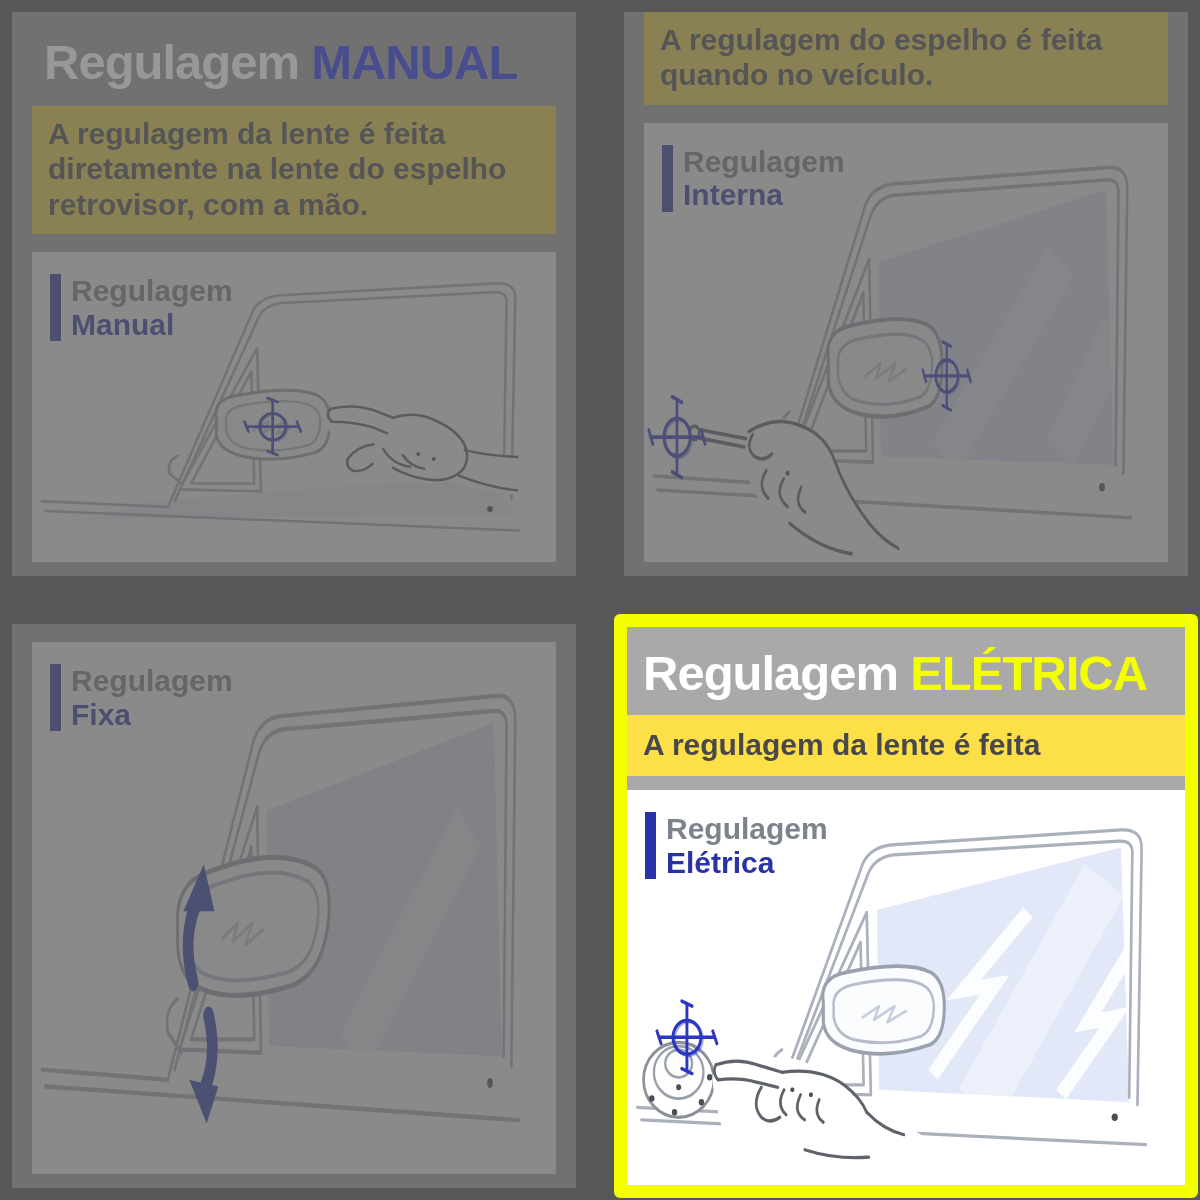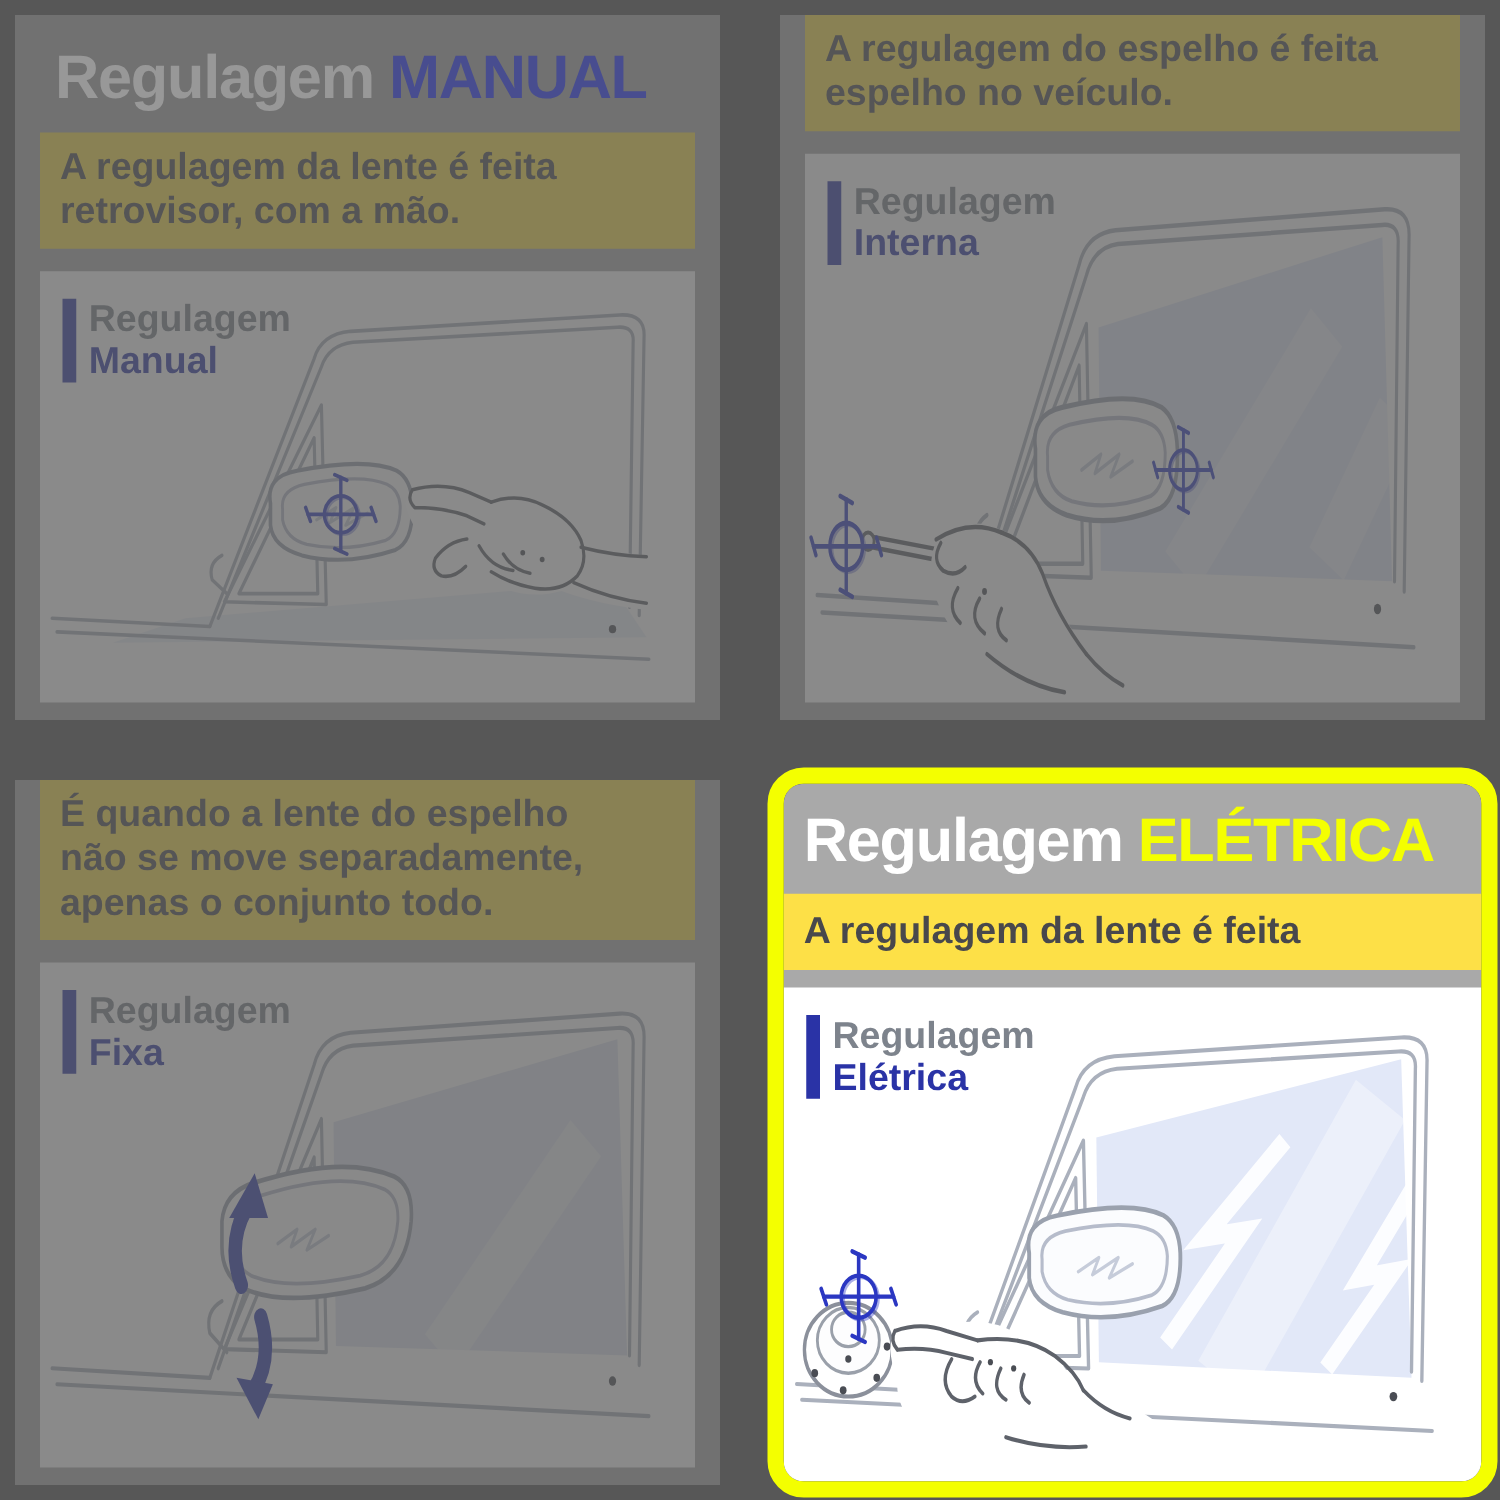"espelho no veículo." div.desc-line { text: espelho -> quando }
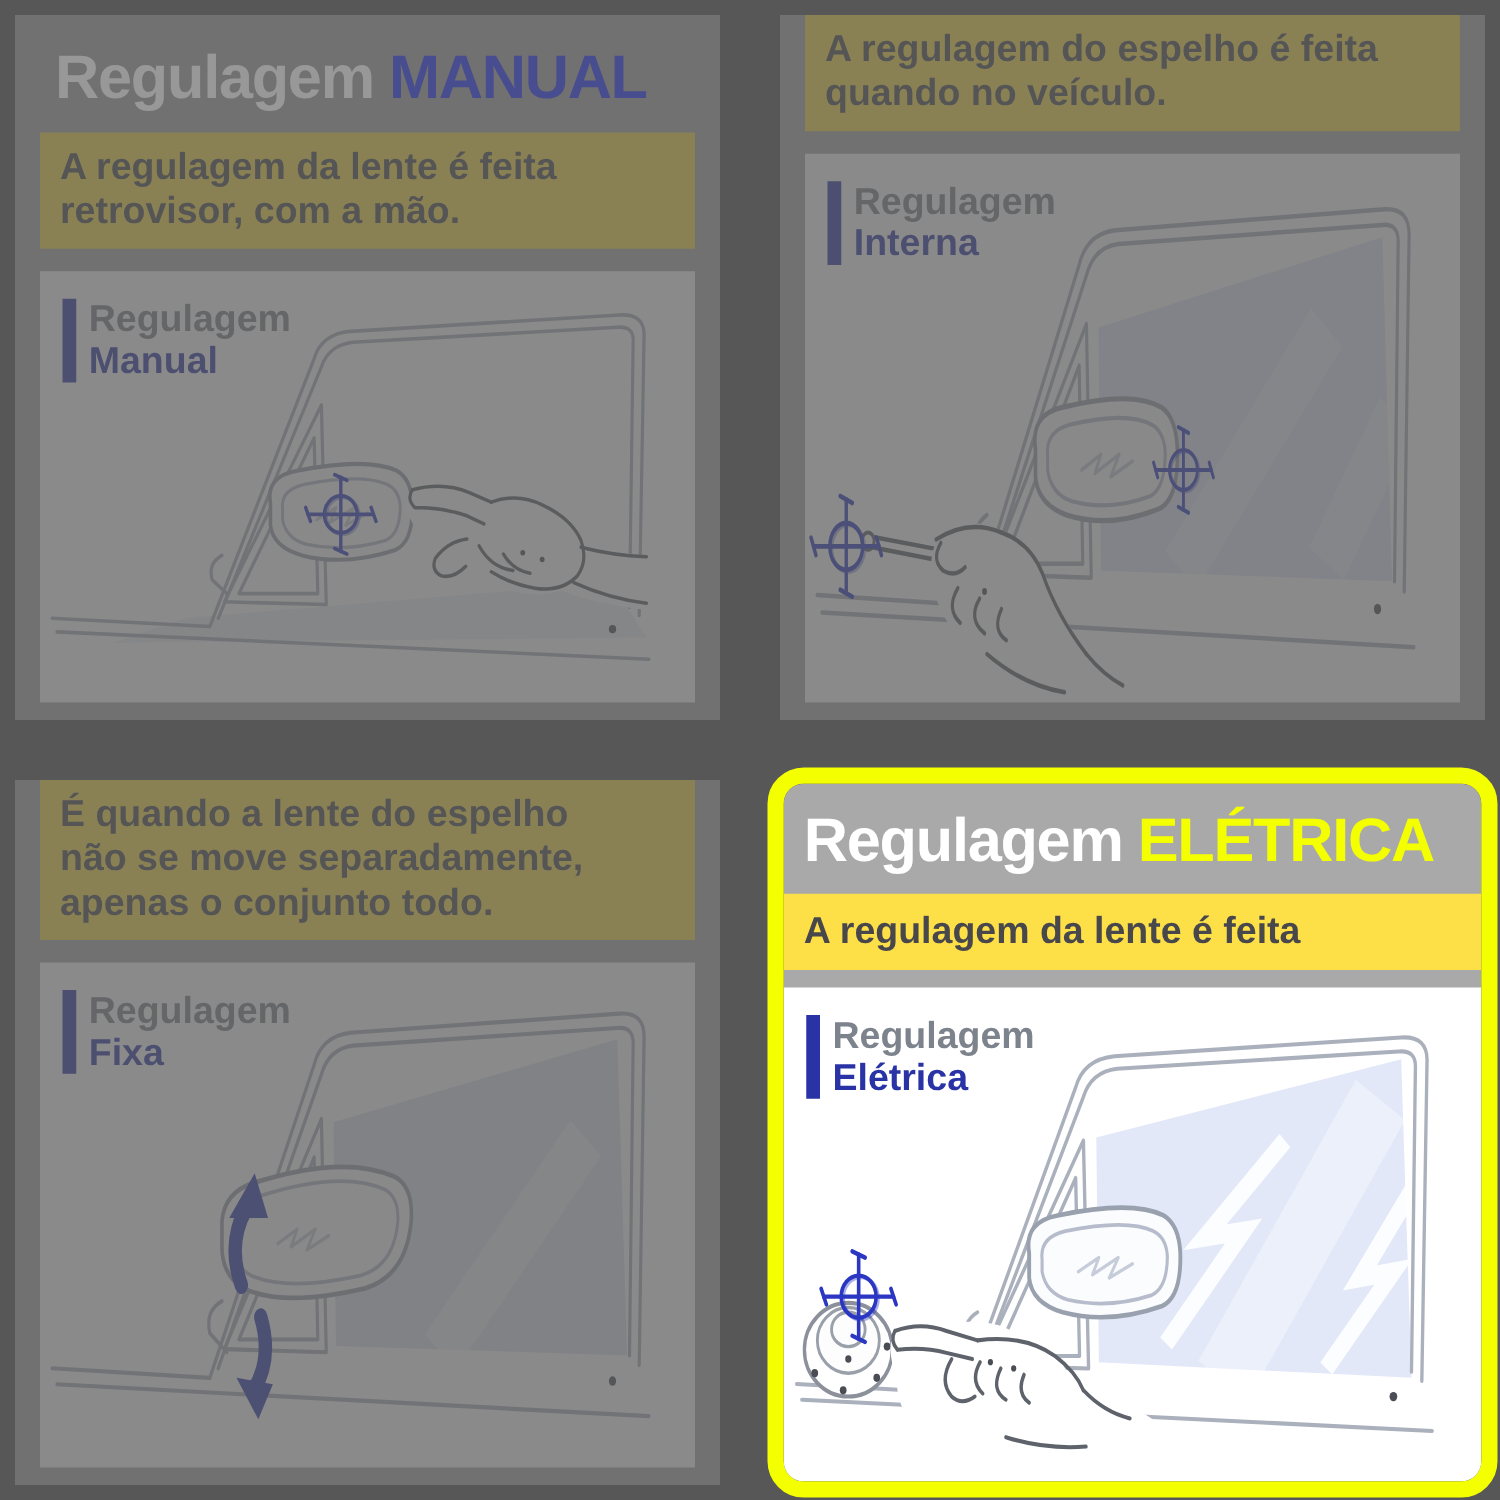"diretamente na lente do espelho" div.desc-line { html: none -> <div>diretamente na lente do espelho</div> }
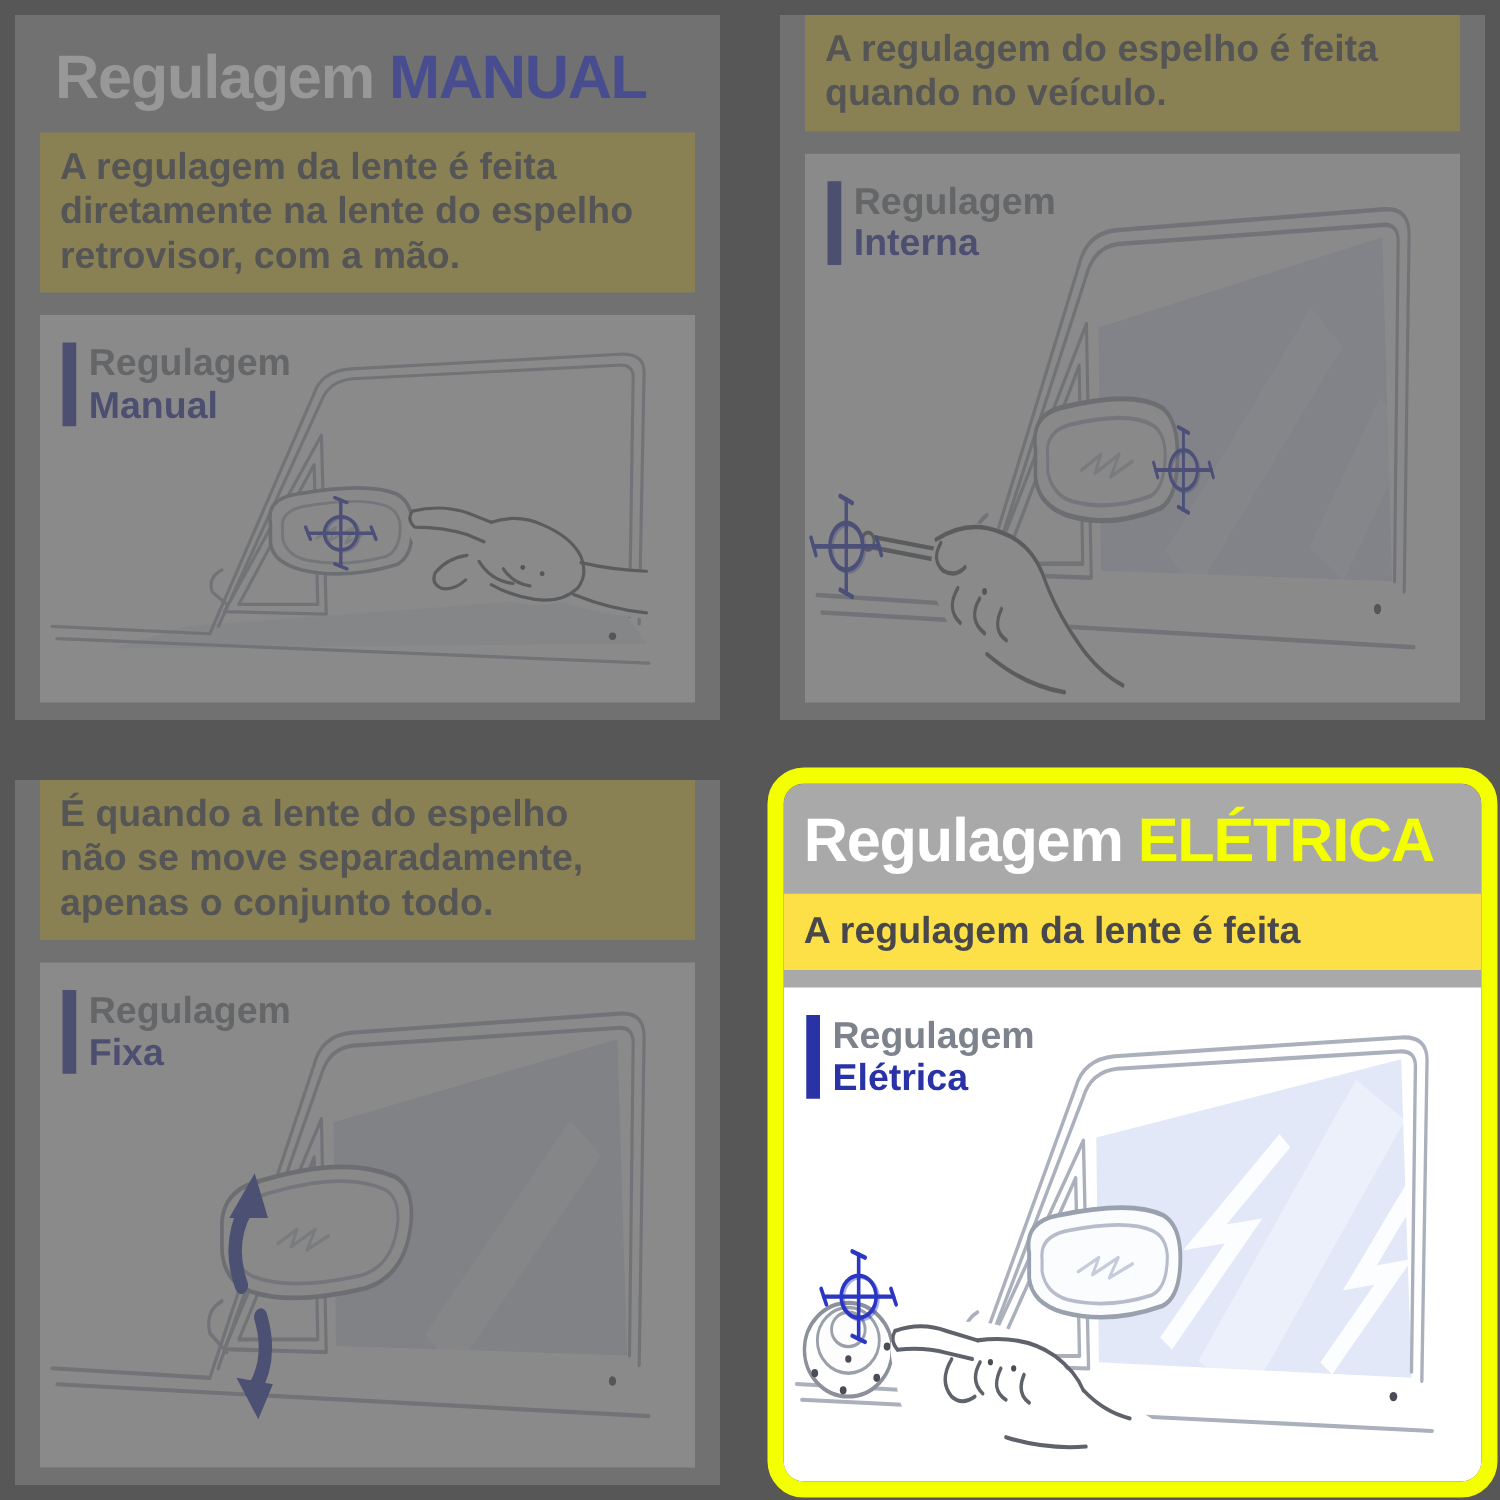"É quando a lente do" div.desc-box { html: <div> <div>É quando a lente do espelho</div> <div>não se move separadamente,</div> <div>apenas o conjunto todo.</div> </div> -> none }
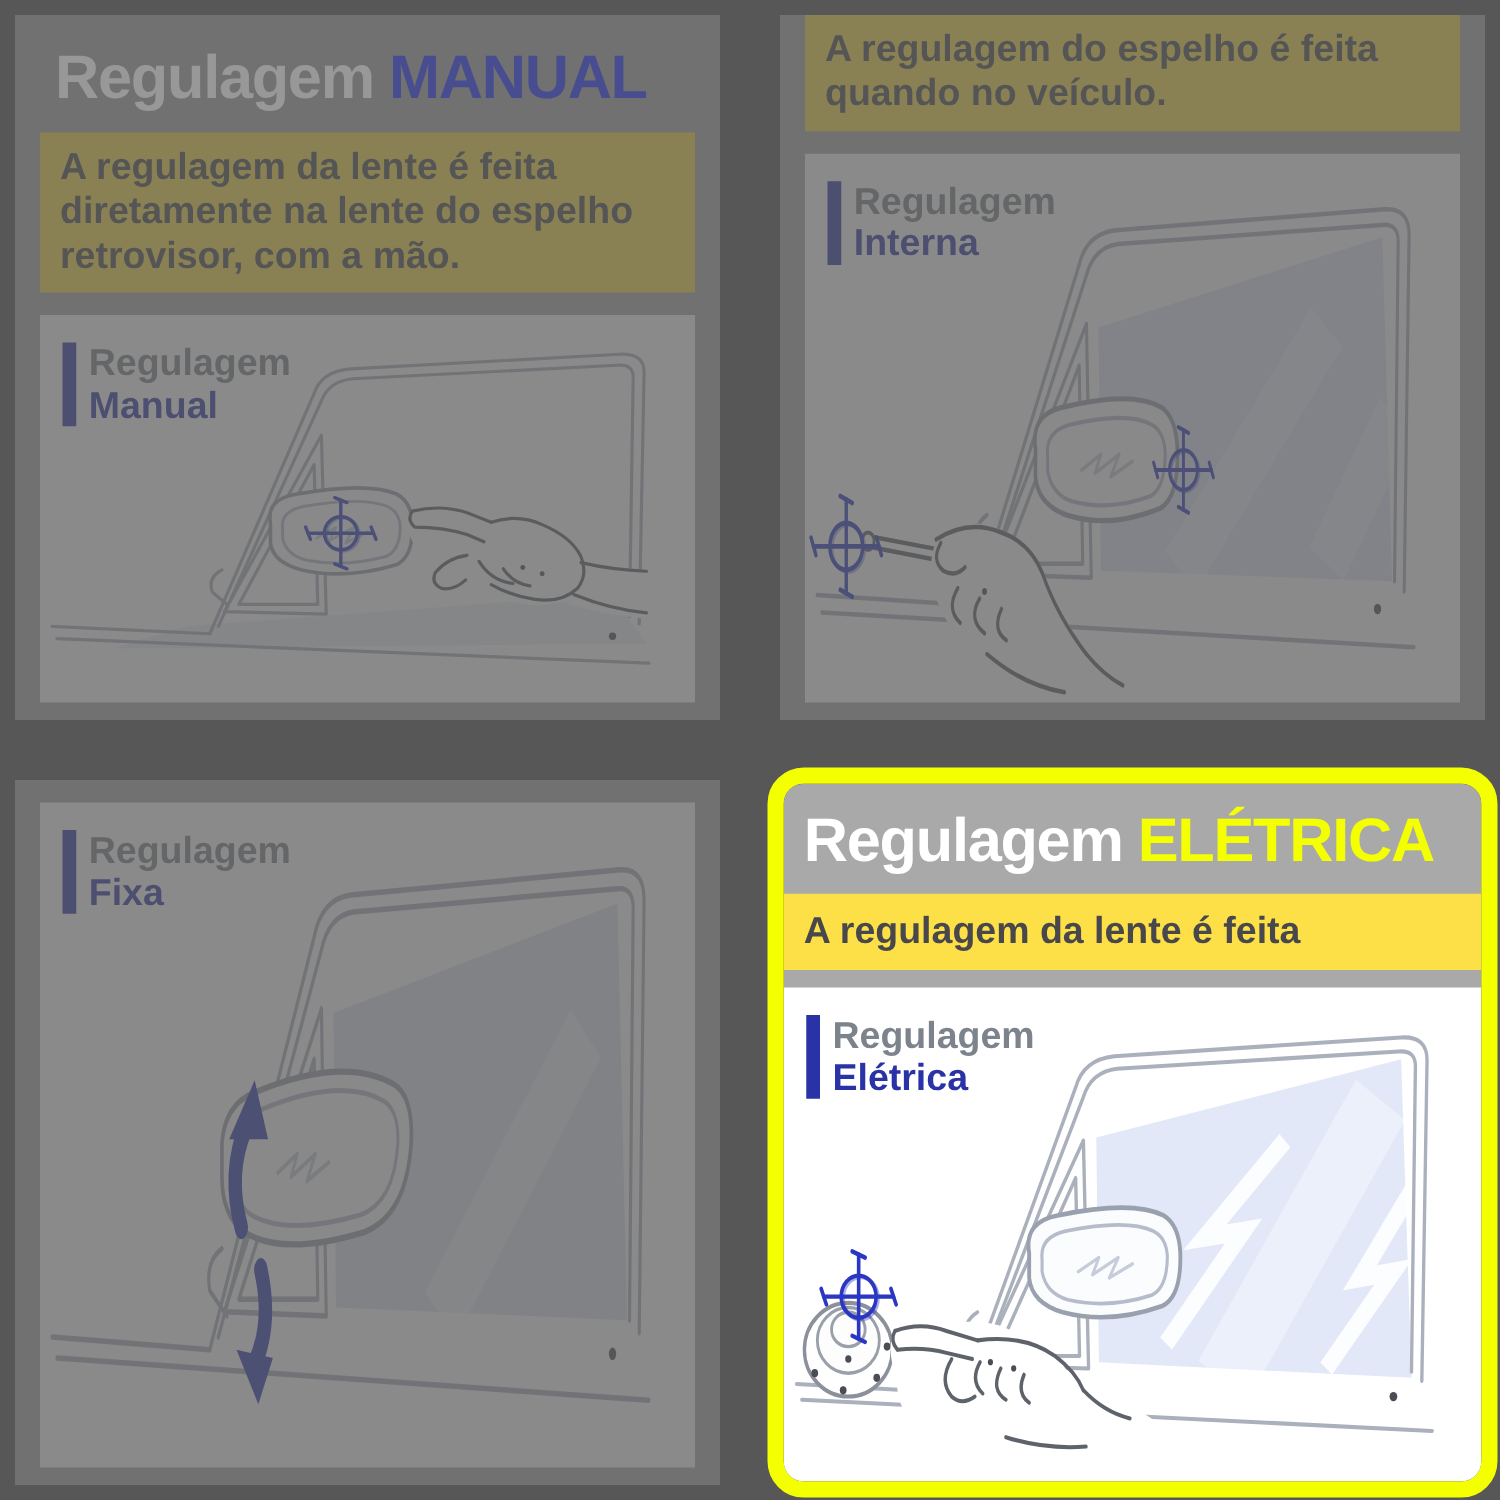"Regulagem ELÉTRICA" .cell.active { border-radius: 29px -> 6px }
